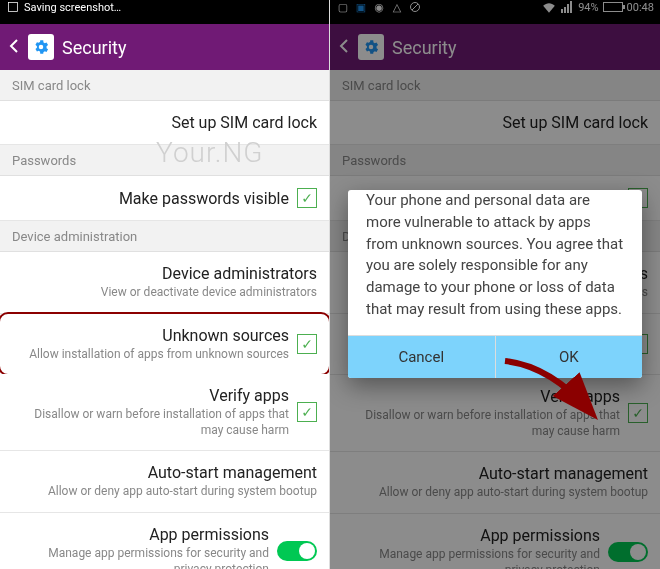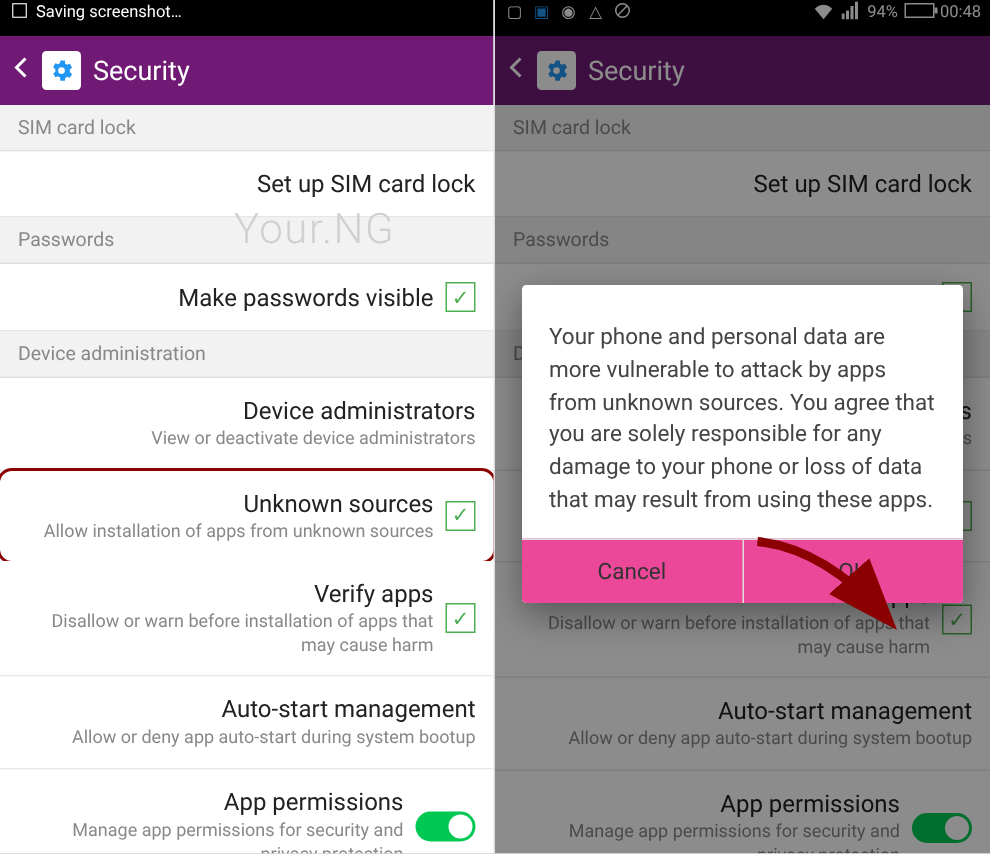"Your phone and personal data" .dialog .body { padding: 24px 18px 14px -> 0 18px 14px }
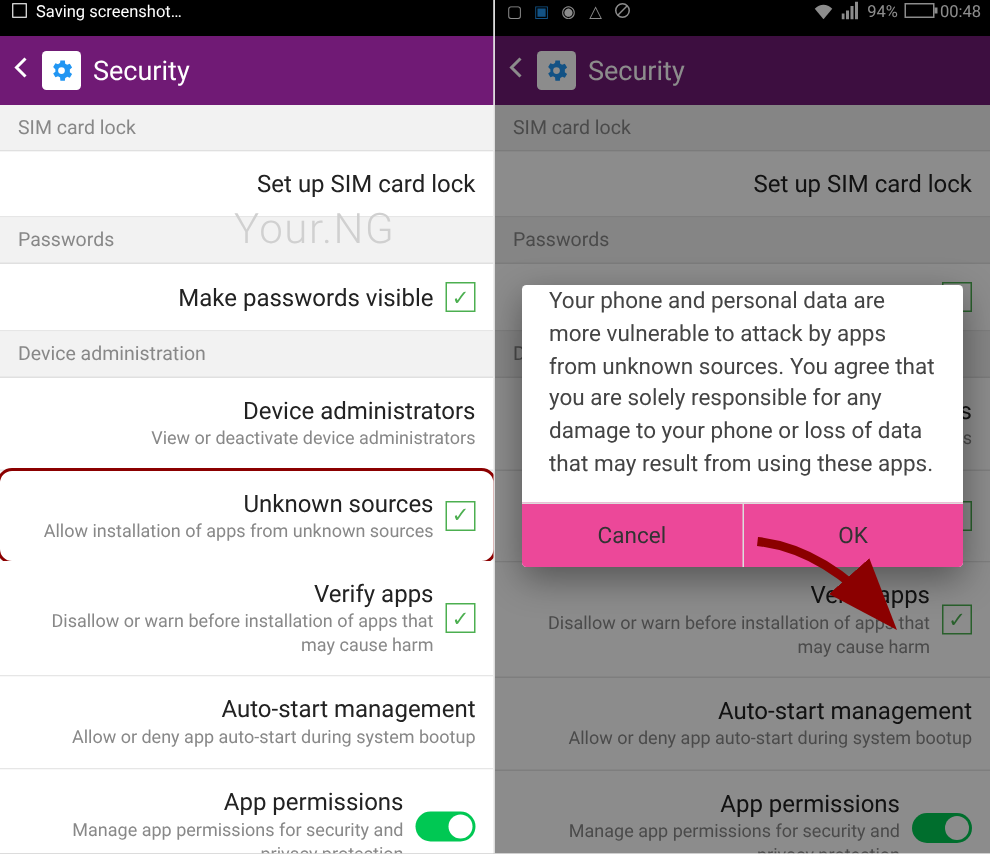"Cancel" .dialog .buttons { background: #ec4899 -> #7dd3fc }
